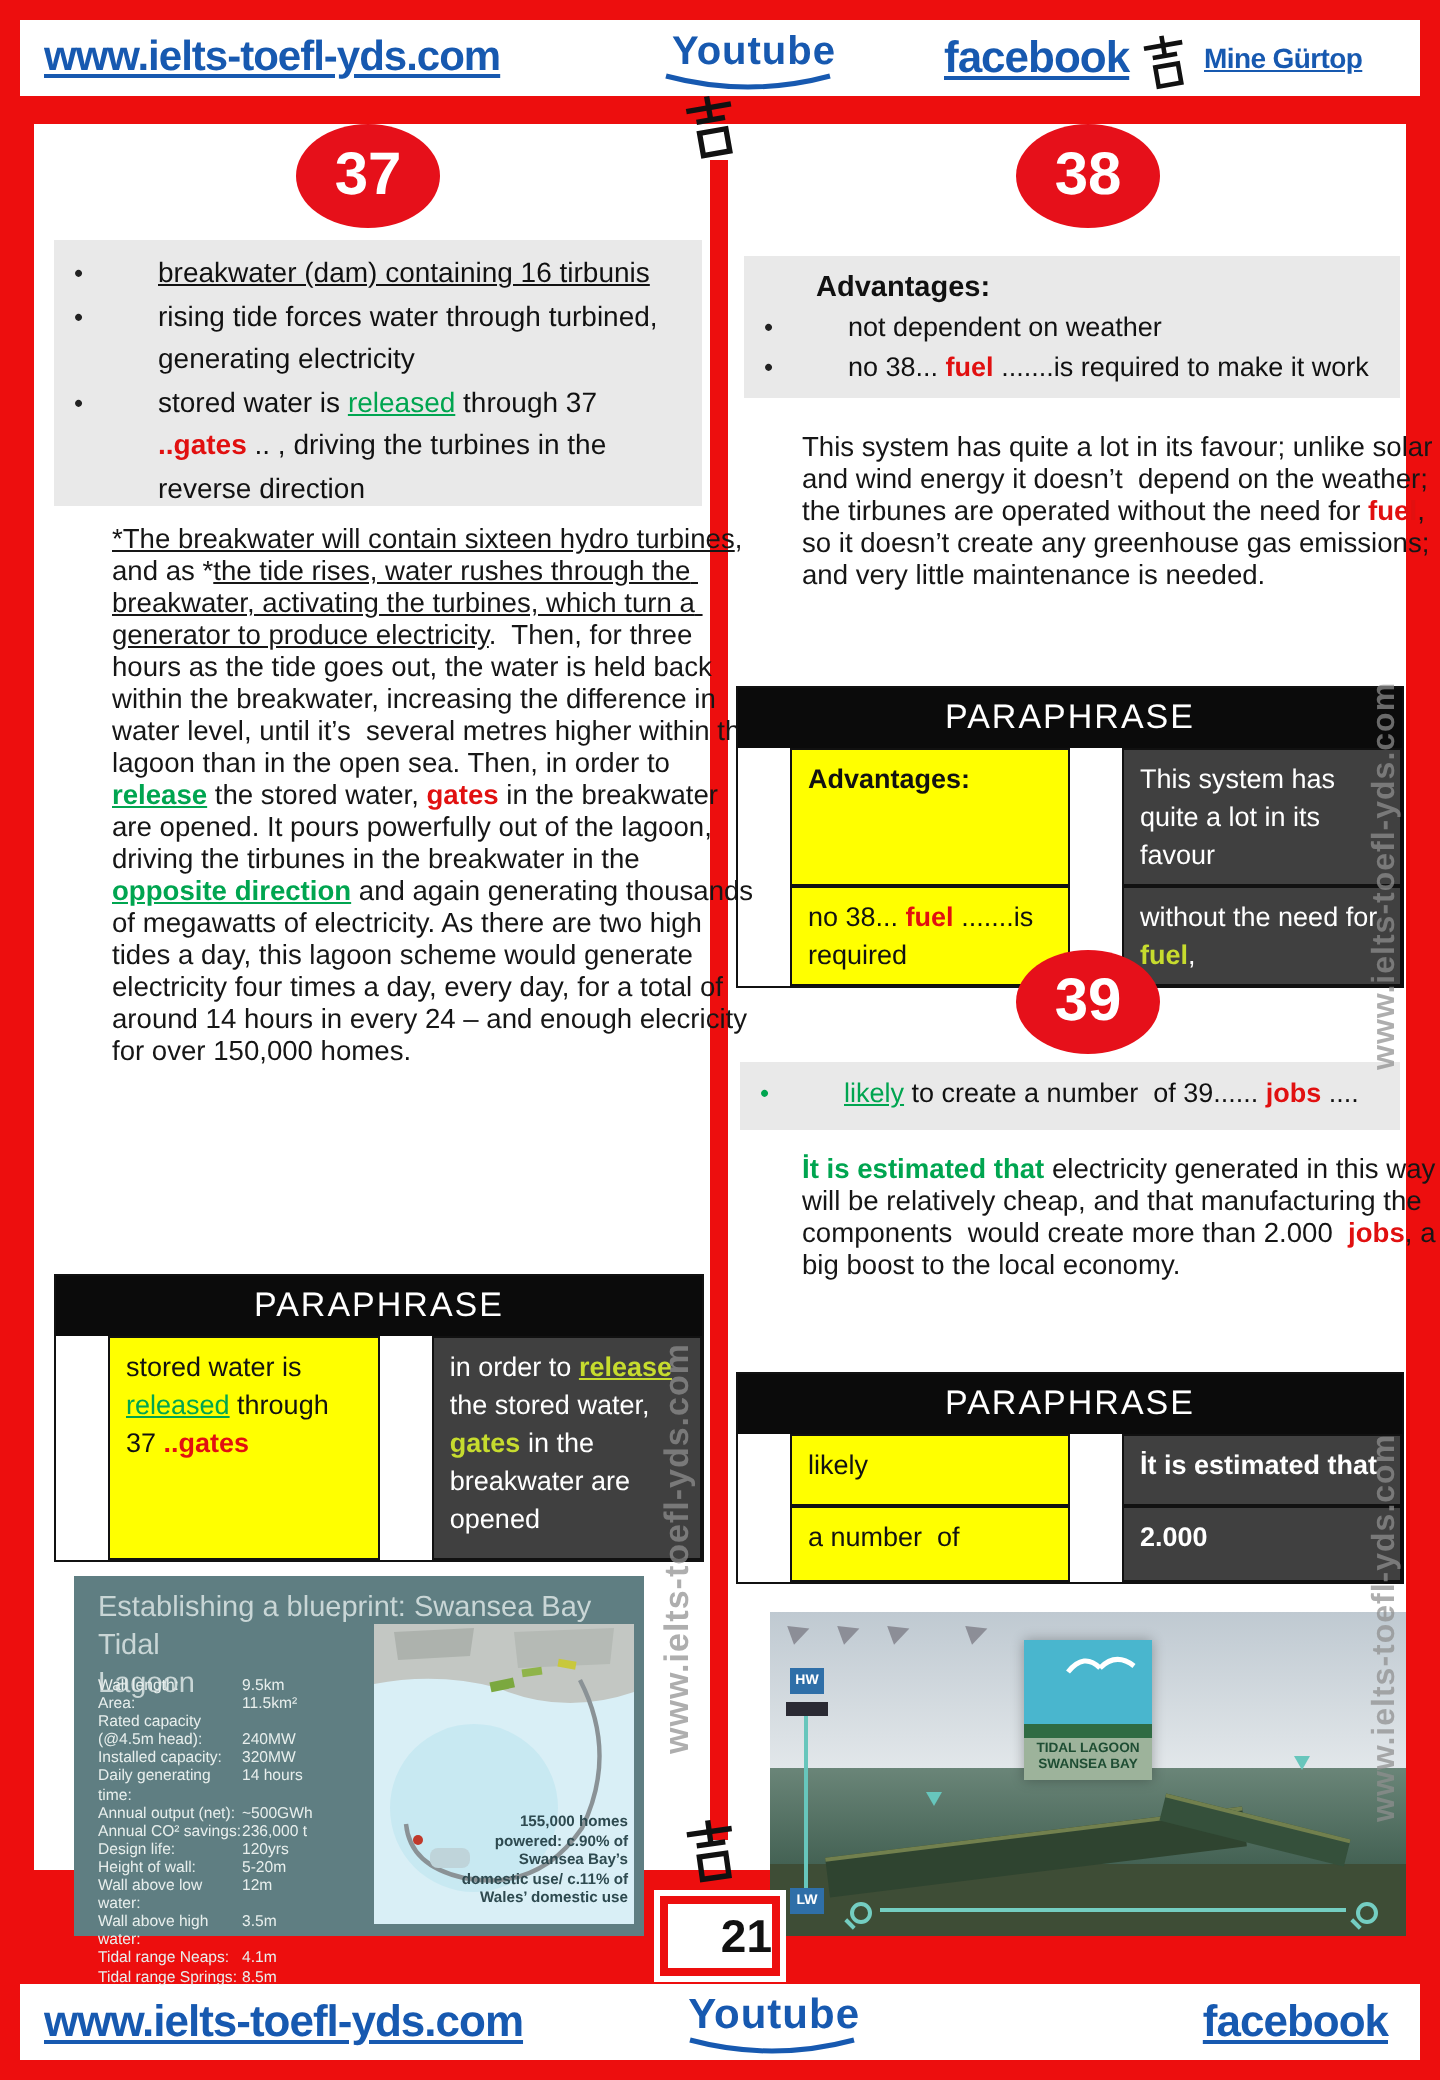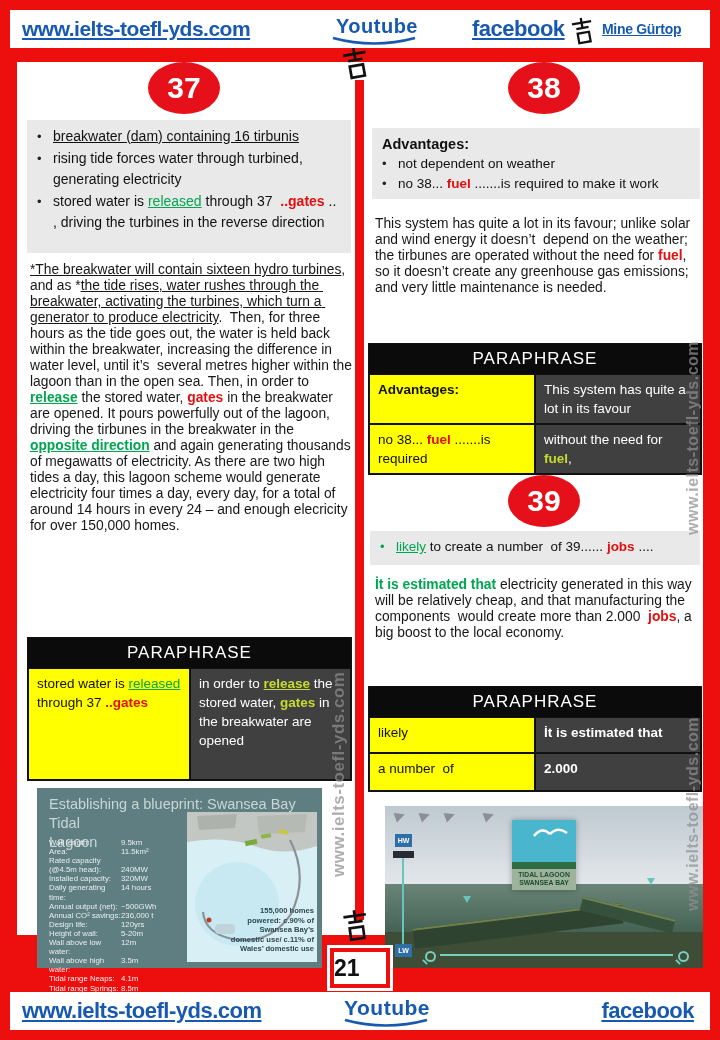"breakwater (dam) containing 16 tirbunis" .rich { margin-left: none -> 26px }
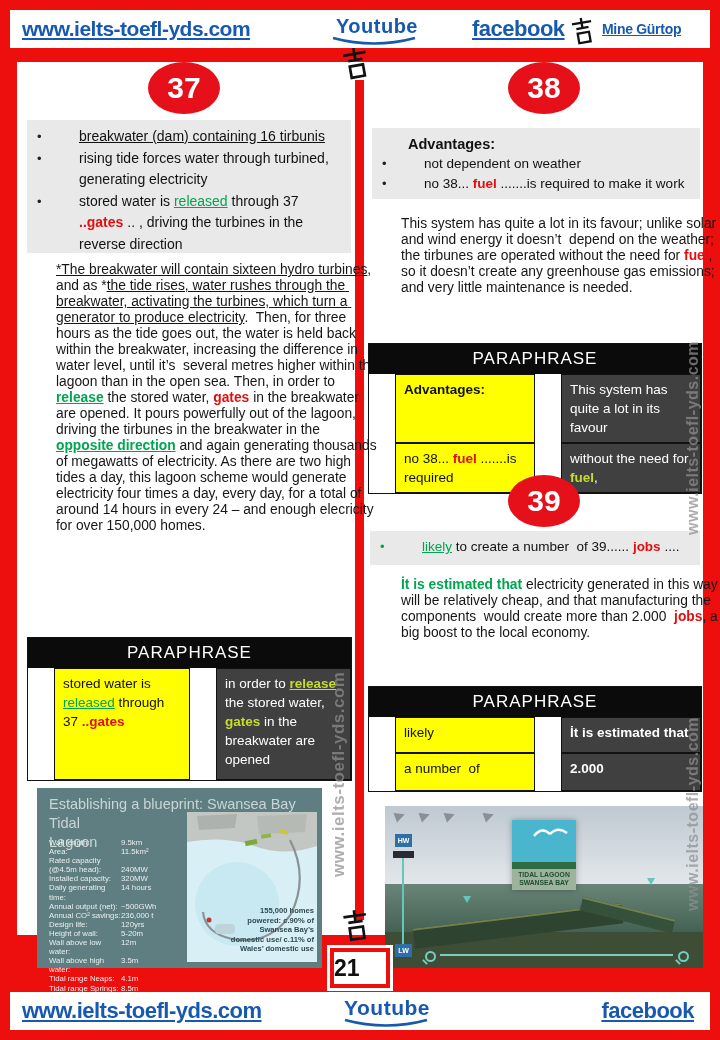"21" .page-num { justify-content: flex-start -> flex-end }
